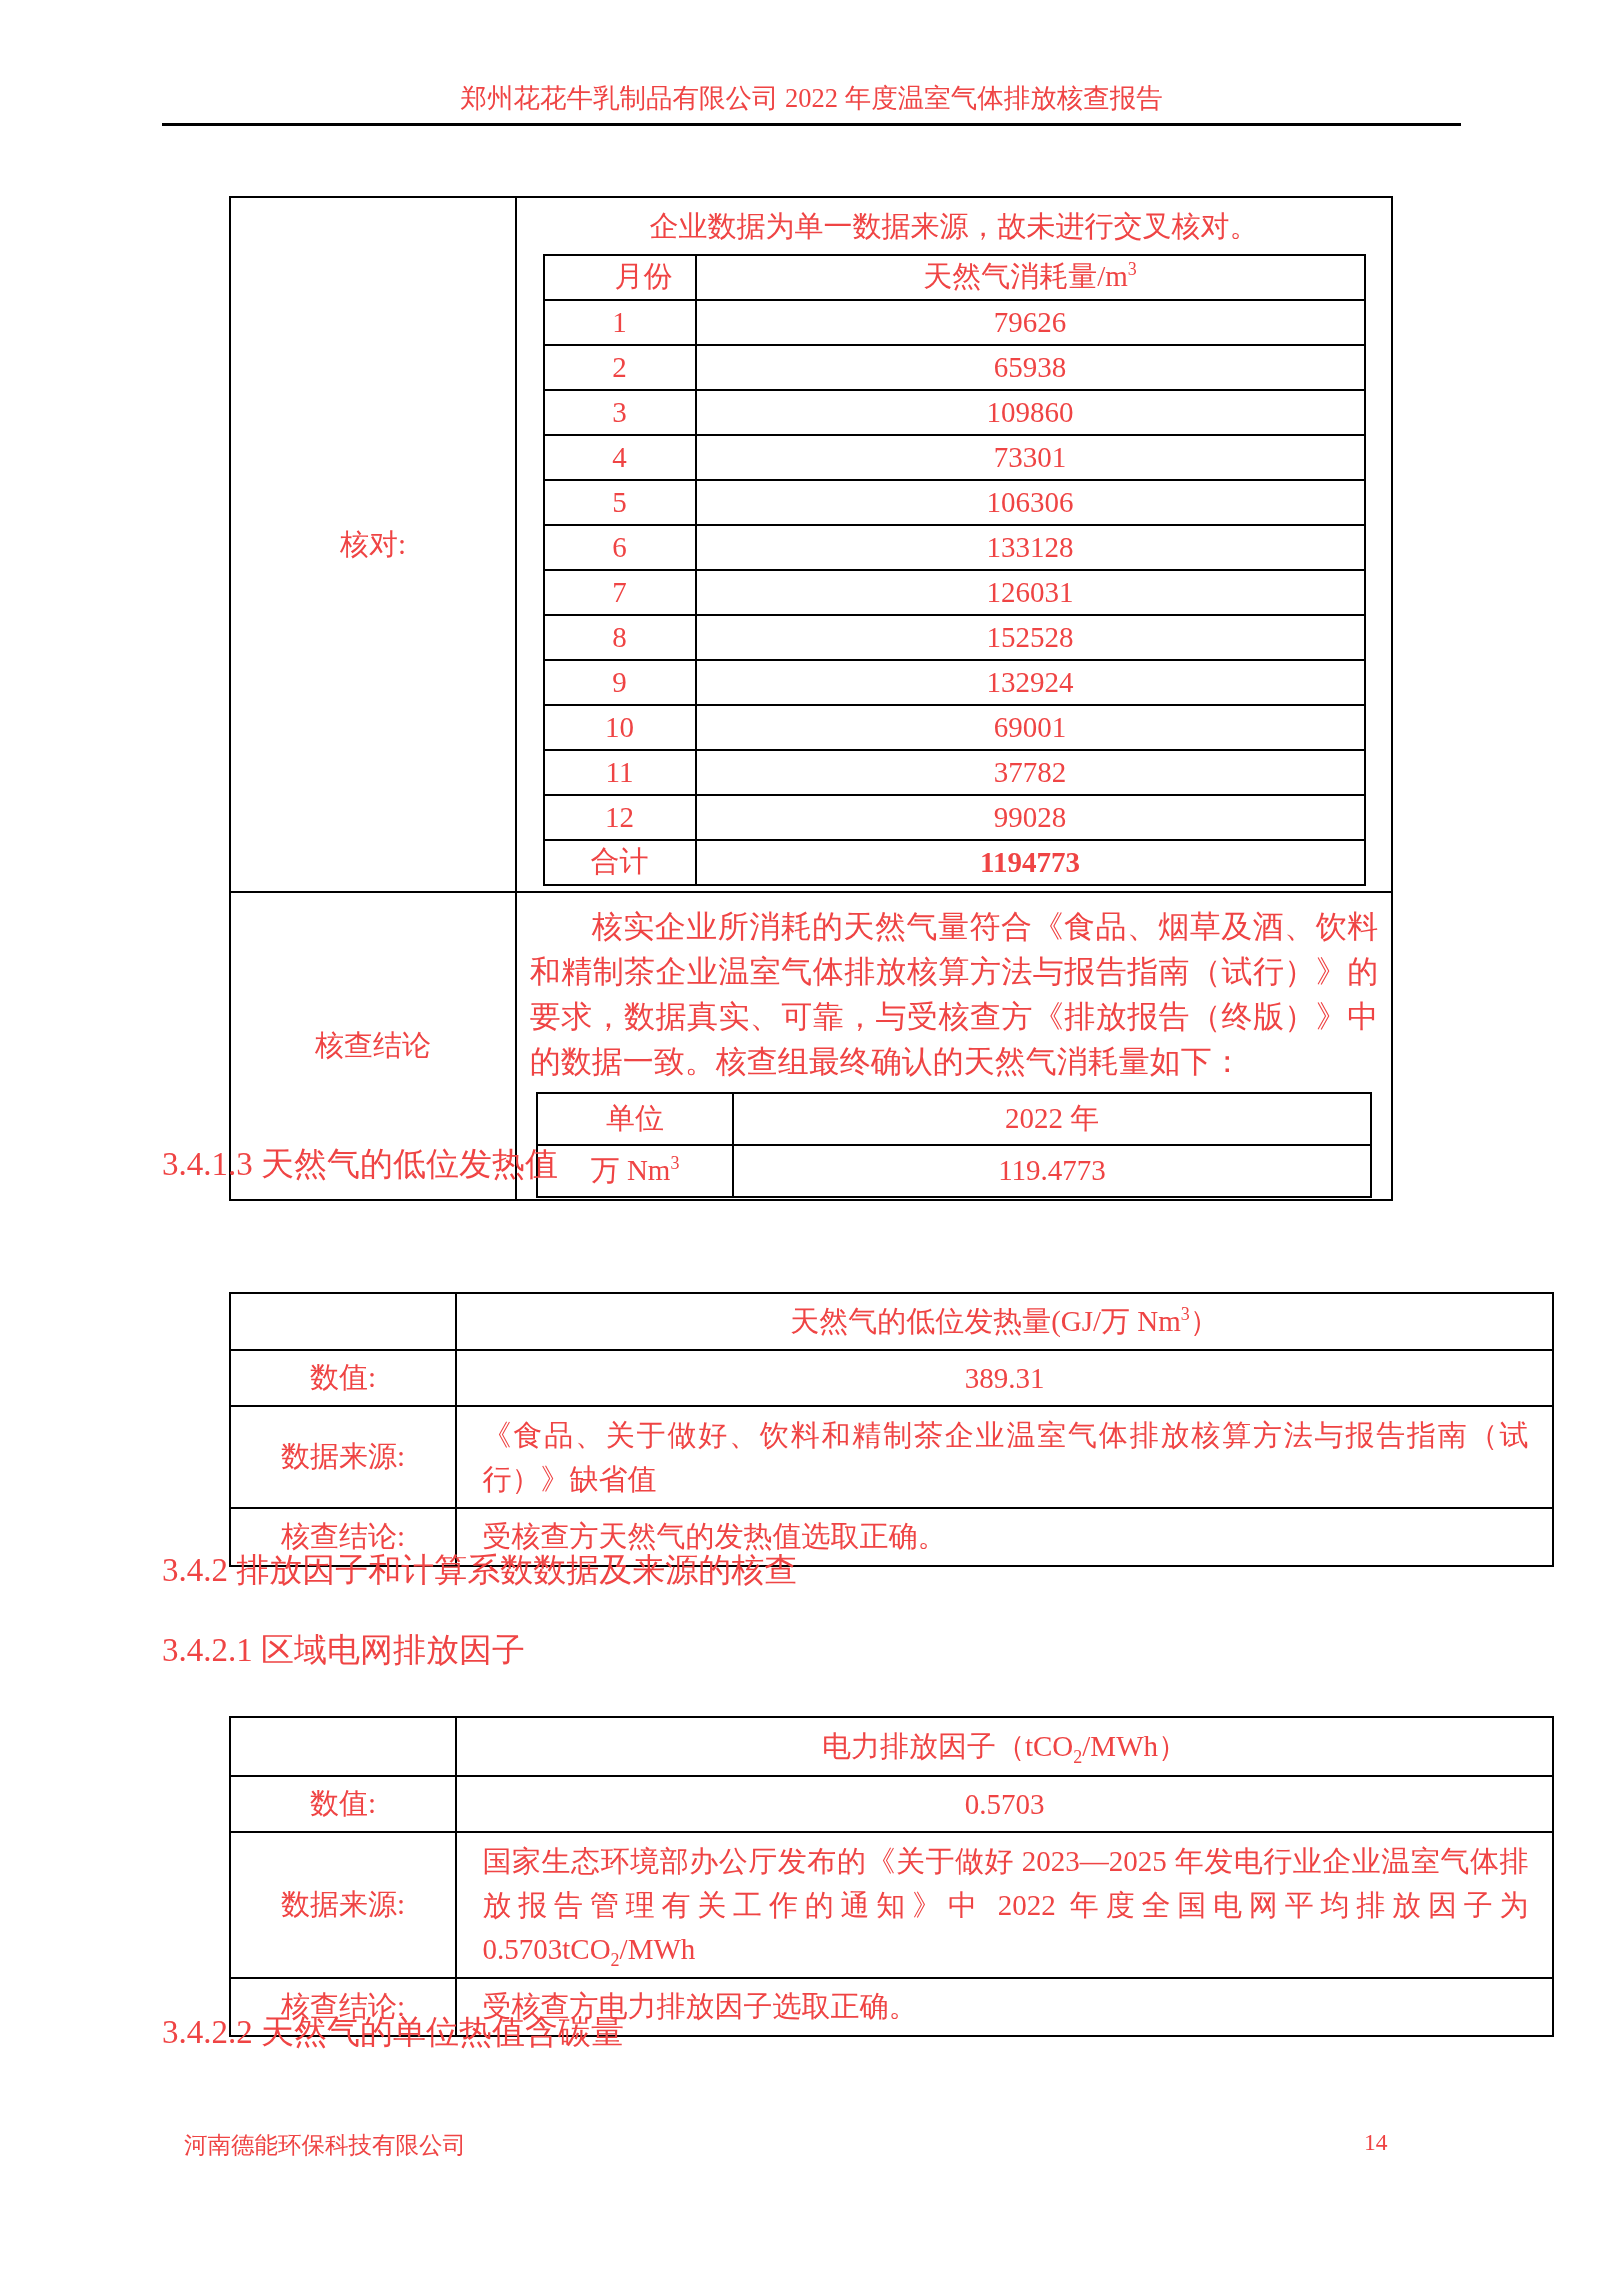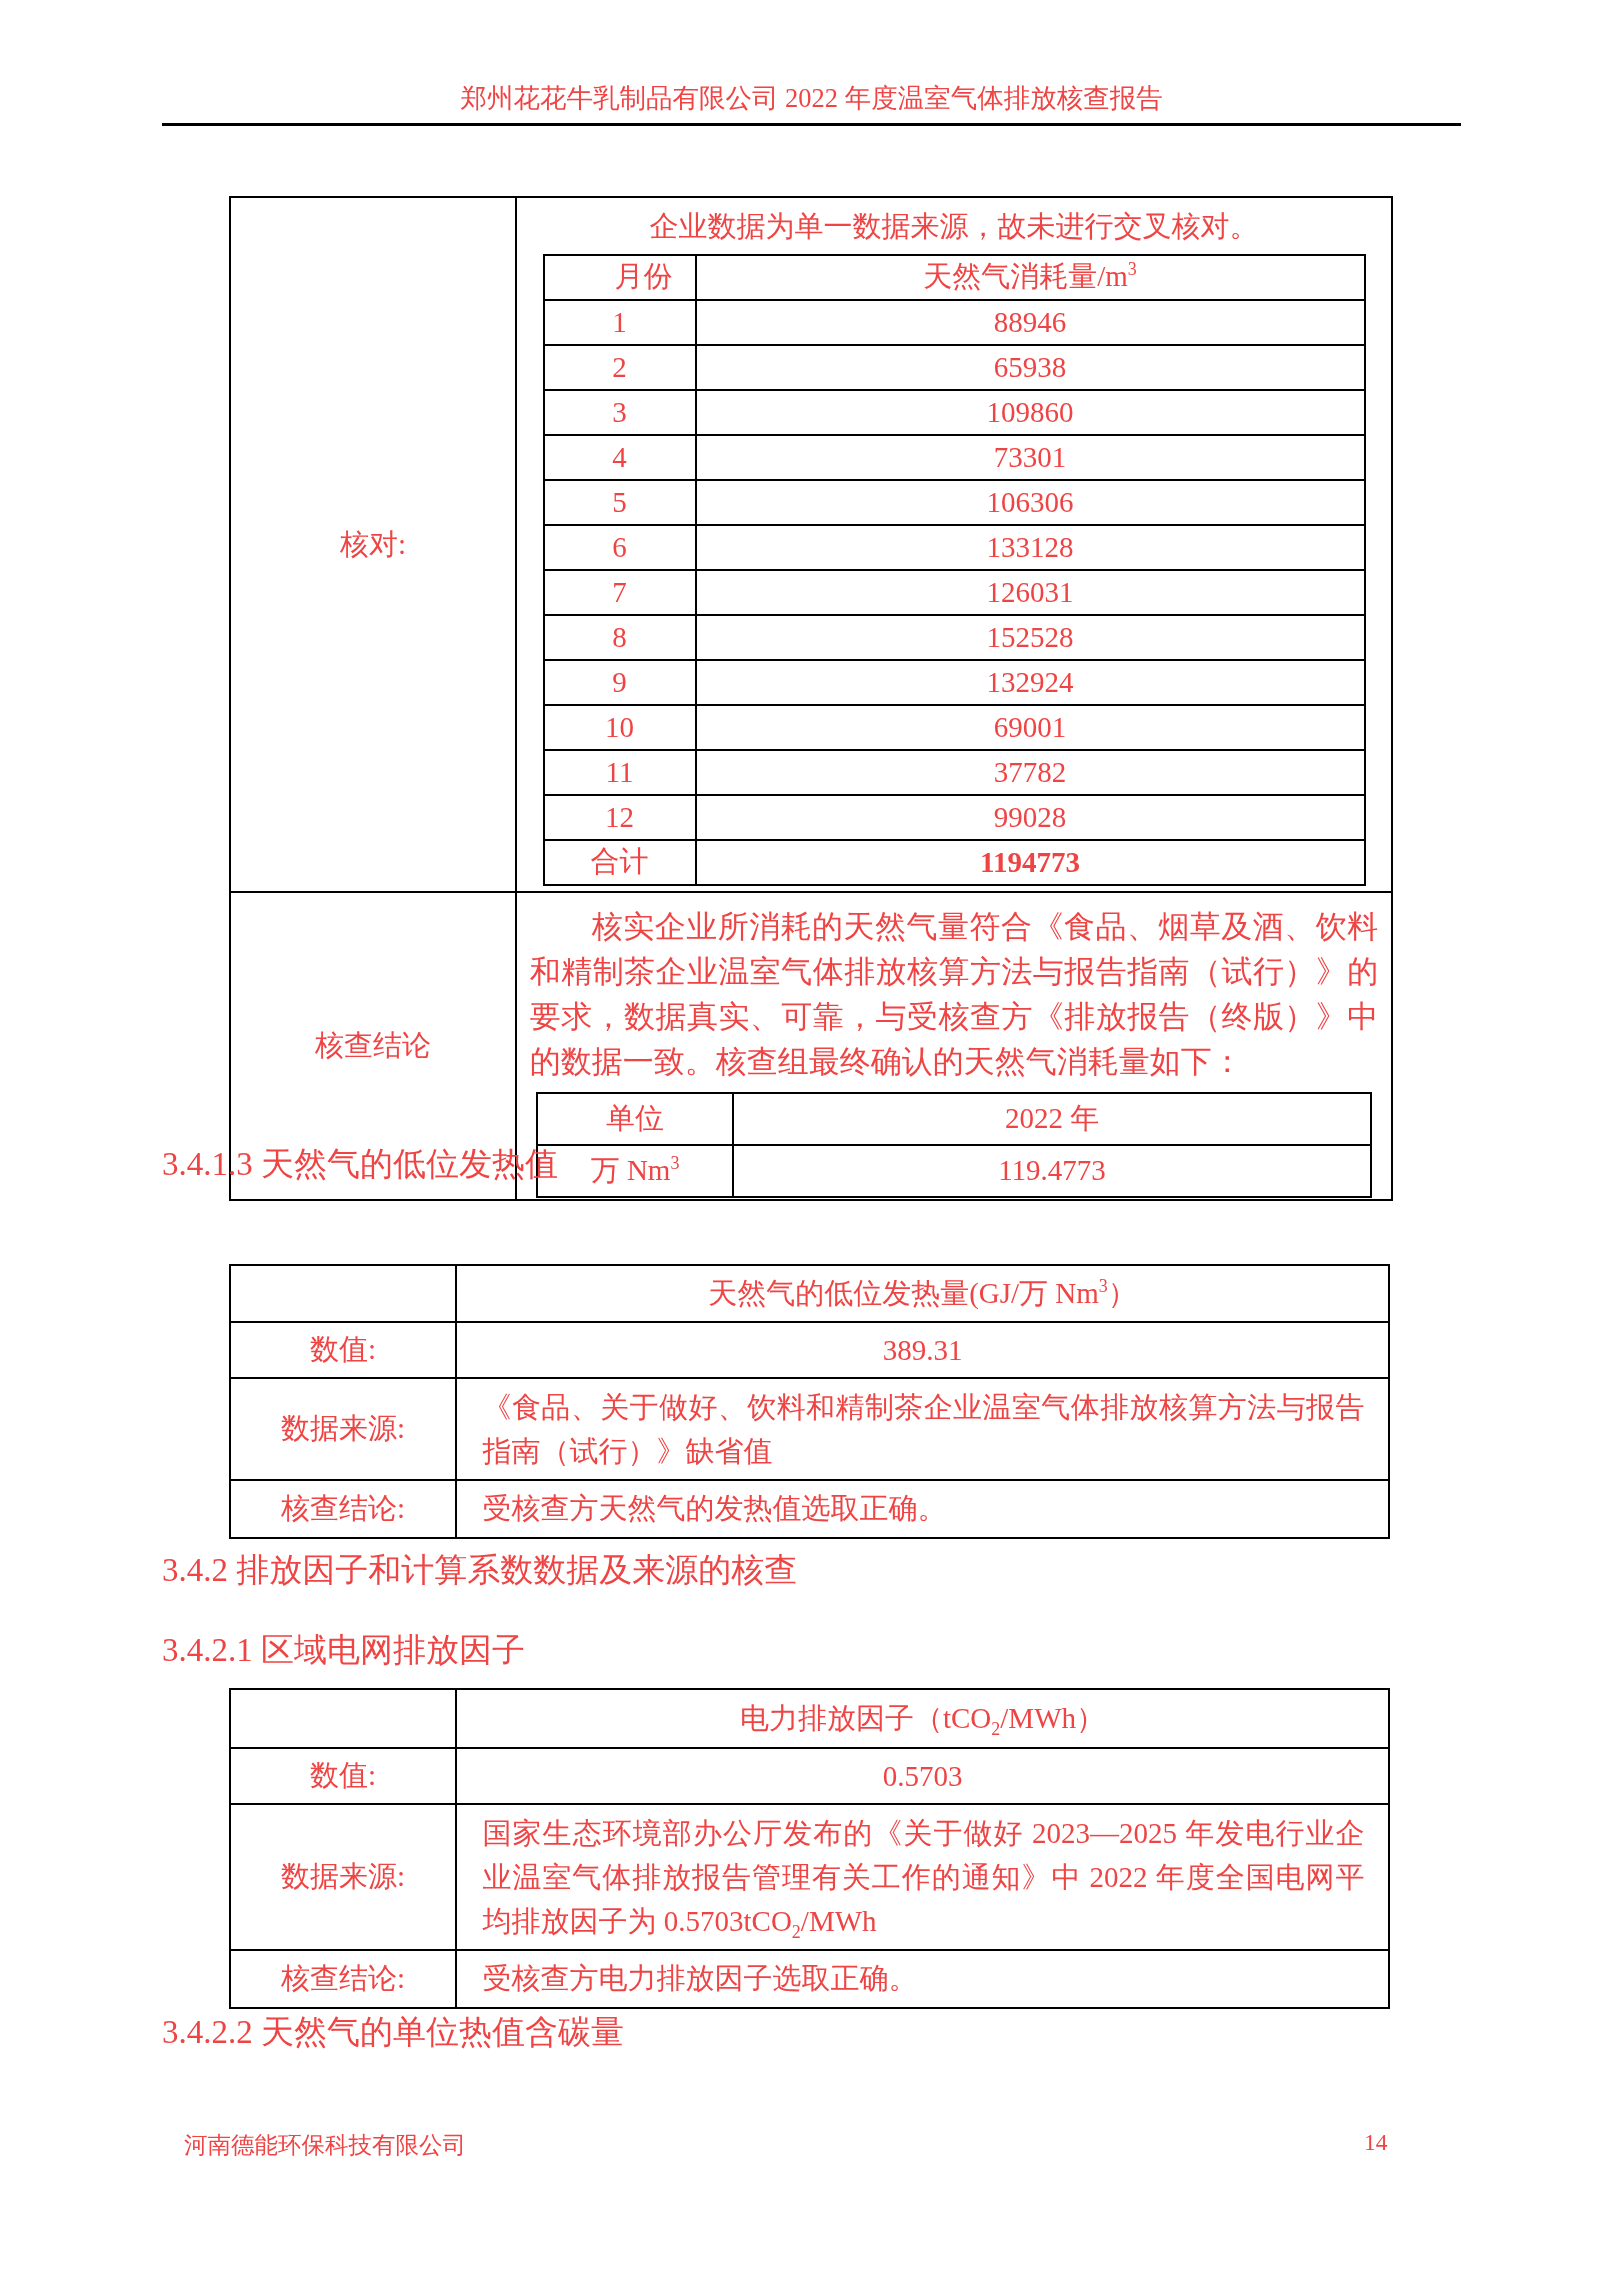"88946" td { text: 88946 -> 79626 }
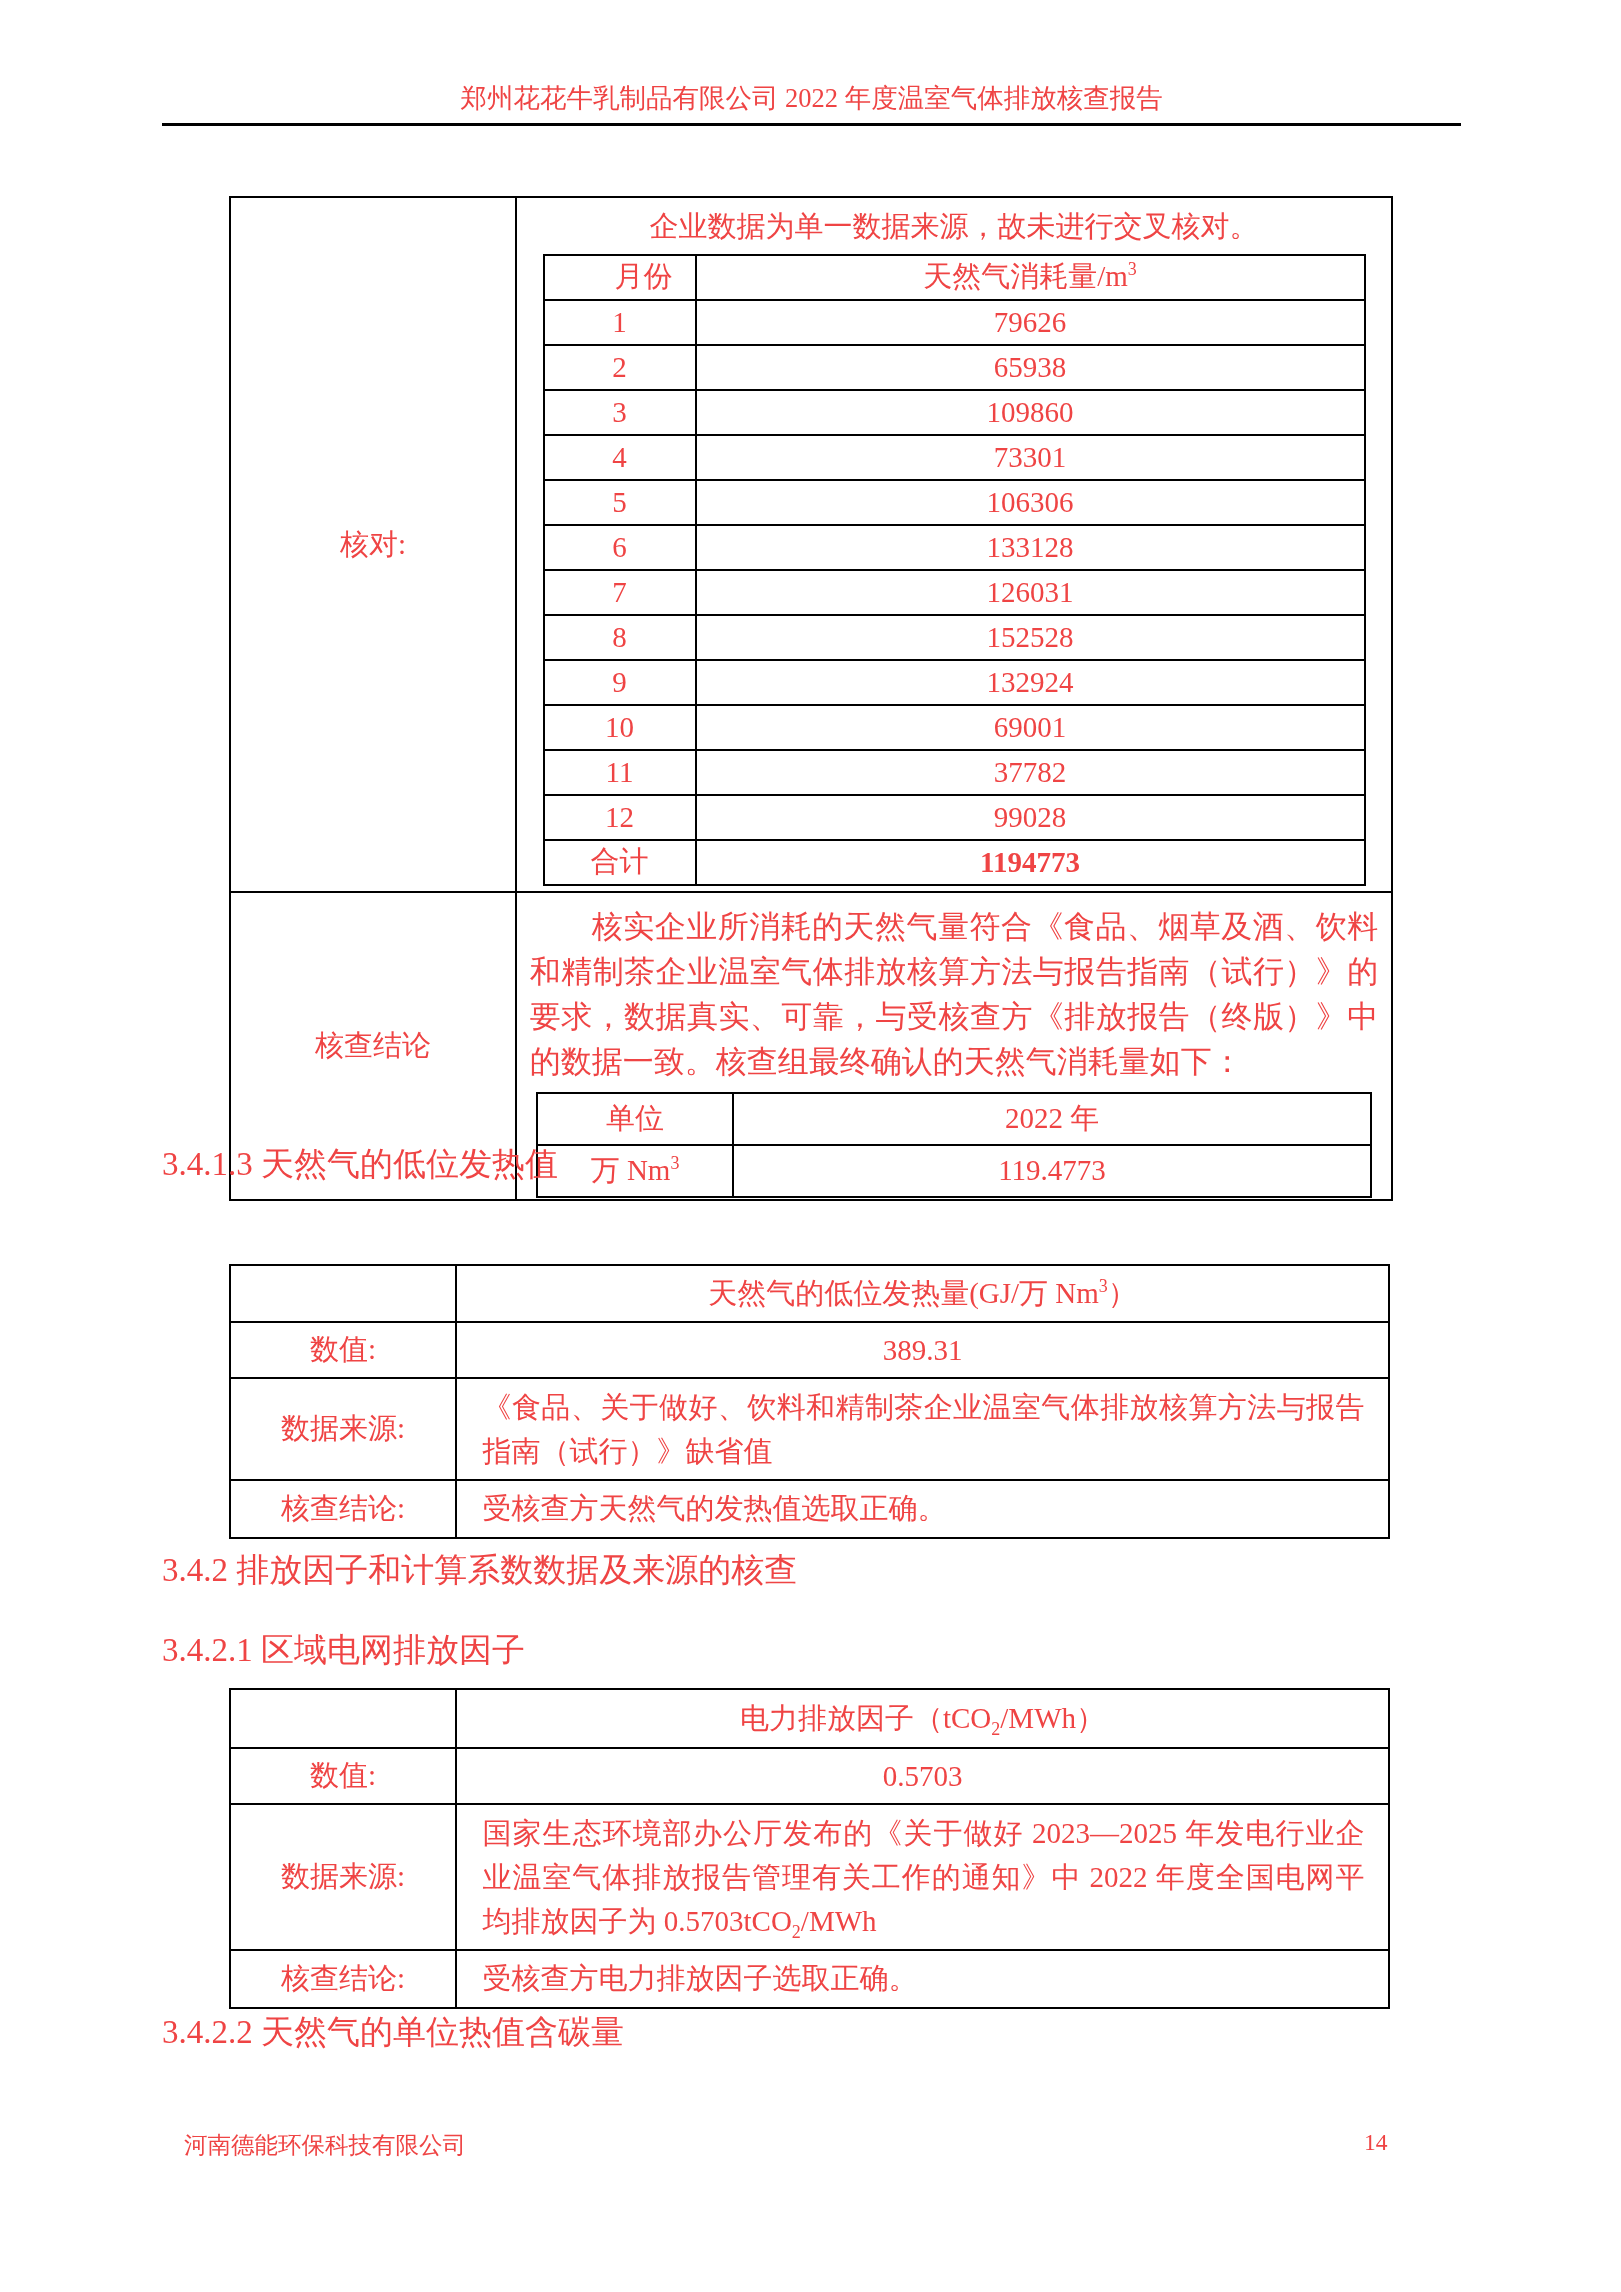"天然气的低位发热量(GJ/万 Nm3）" .fact-table { margin-top: none -> 28px; width: 1161px -> 1325px }
